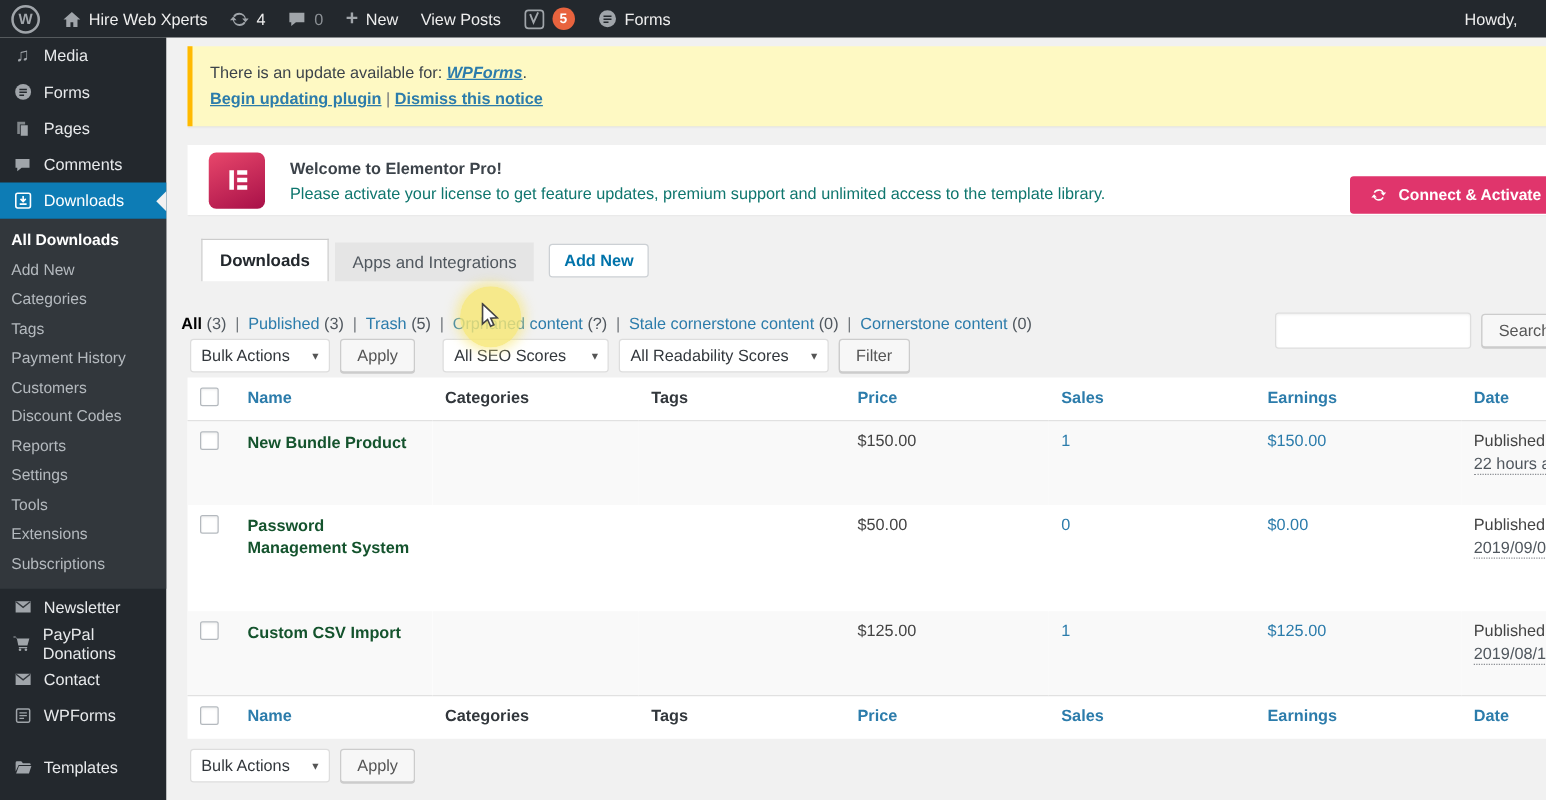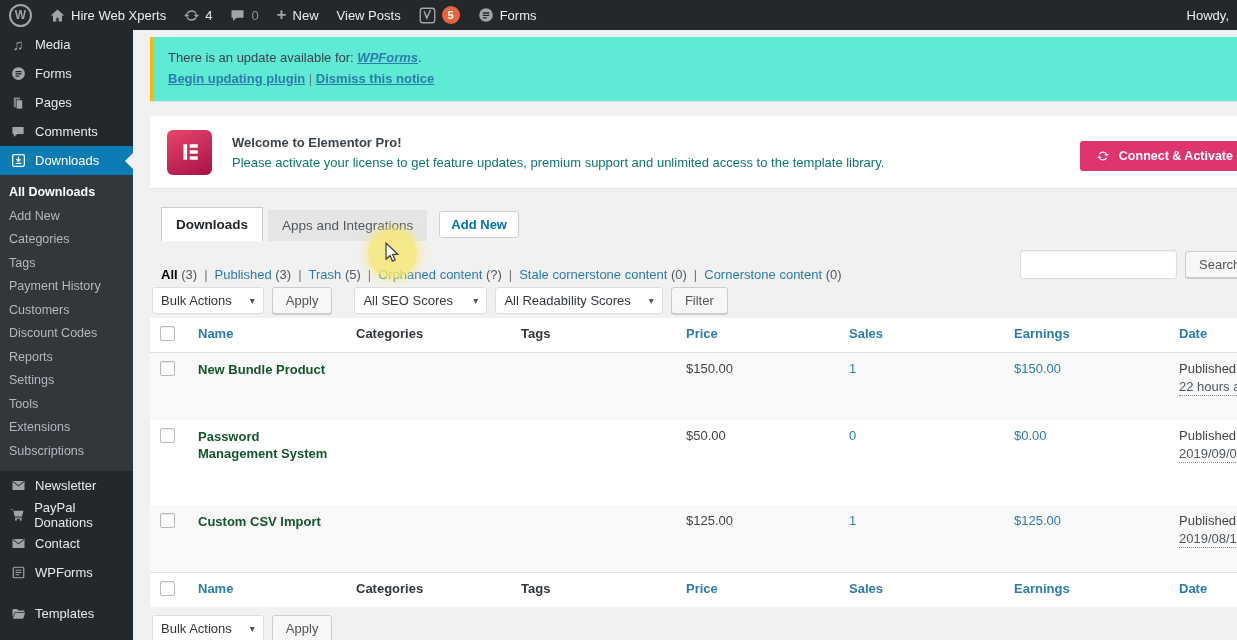"Howdy," #howdy { padding-right: 8px -> 23px }
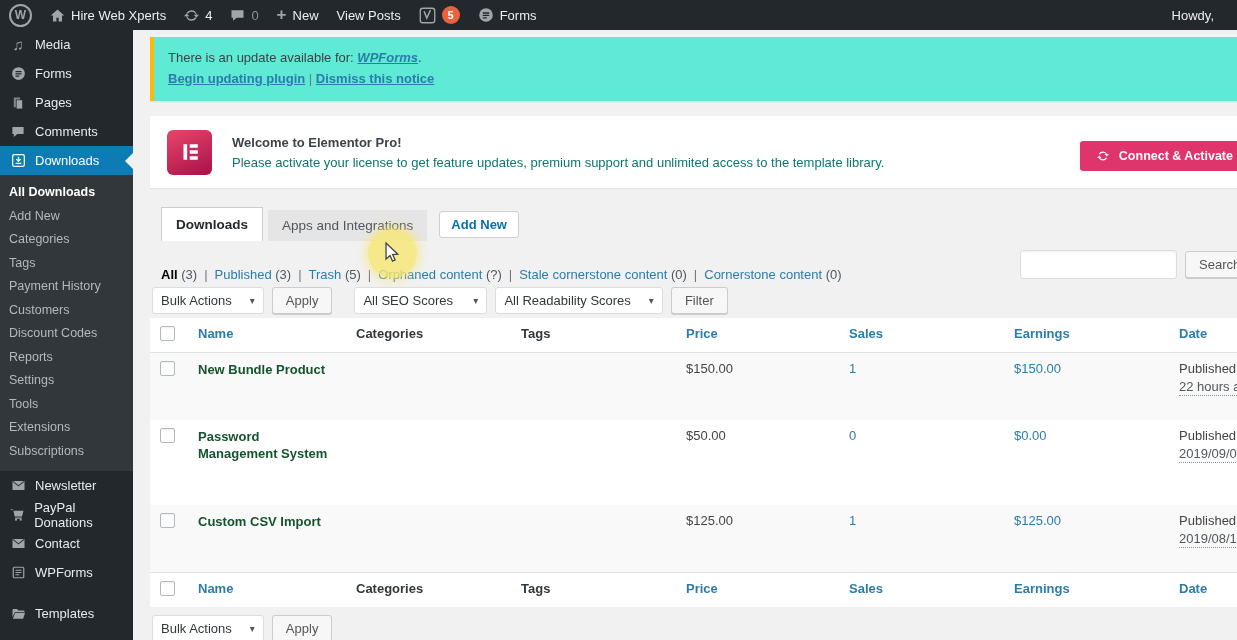"There is an update available" .notice { background: #5eead4 -> #fef9c3 }
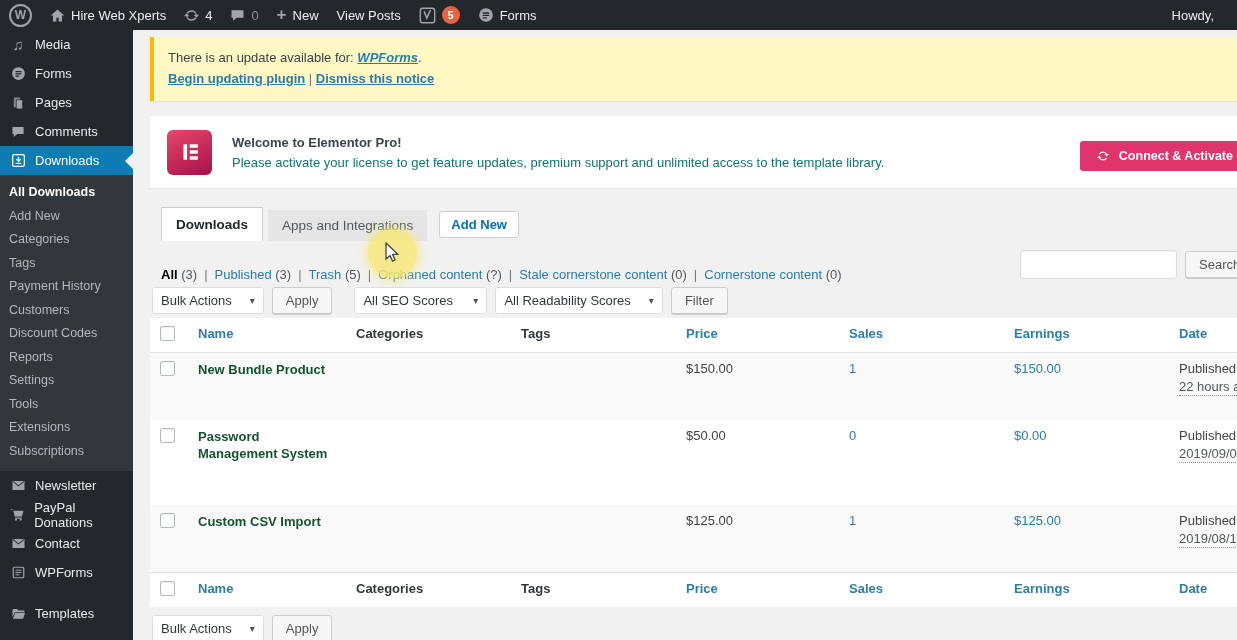"Welcome to Elementor Pro!" .banner { height: 72px -> 56px }
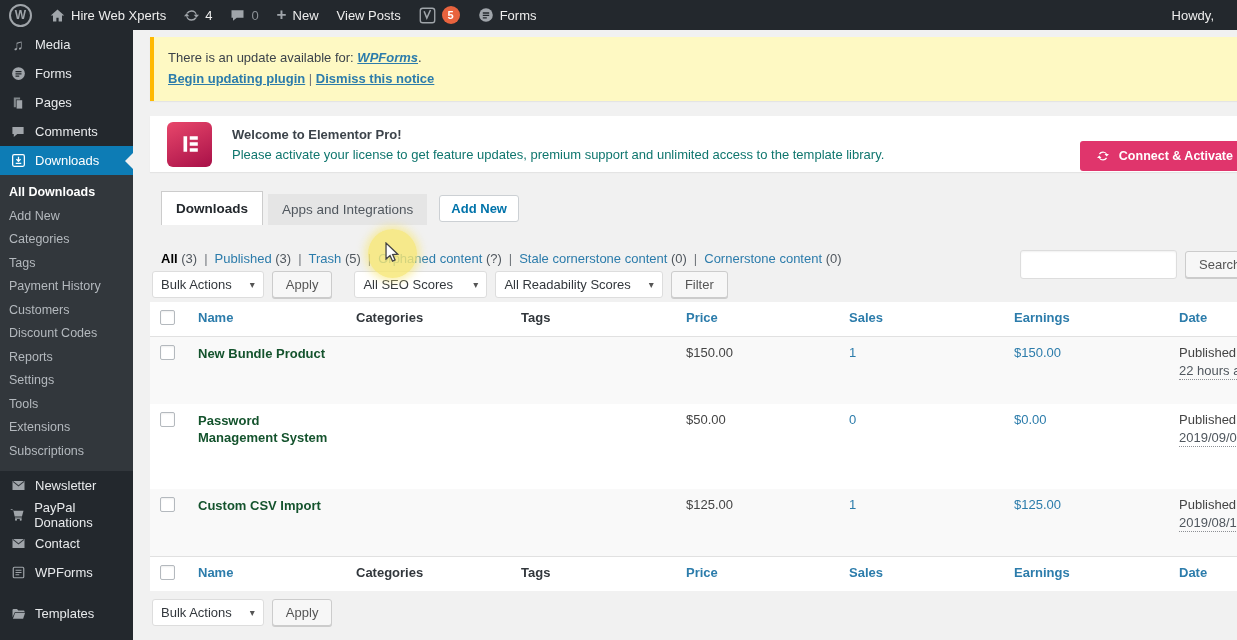"All (3)" .views { margin: 26px 0 0 28px -> 26px 0 0 12px }
